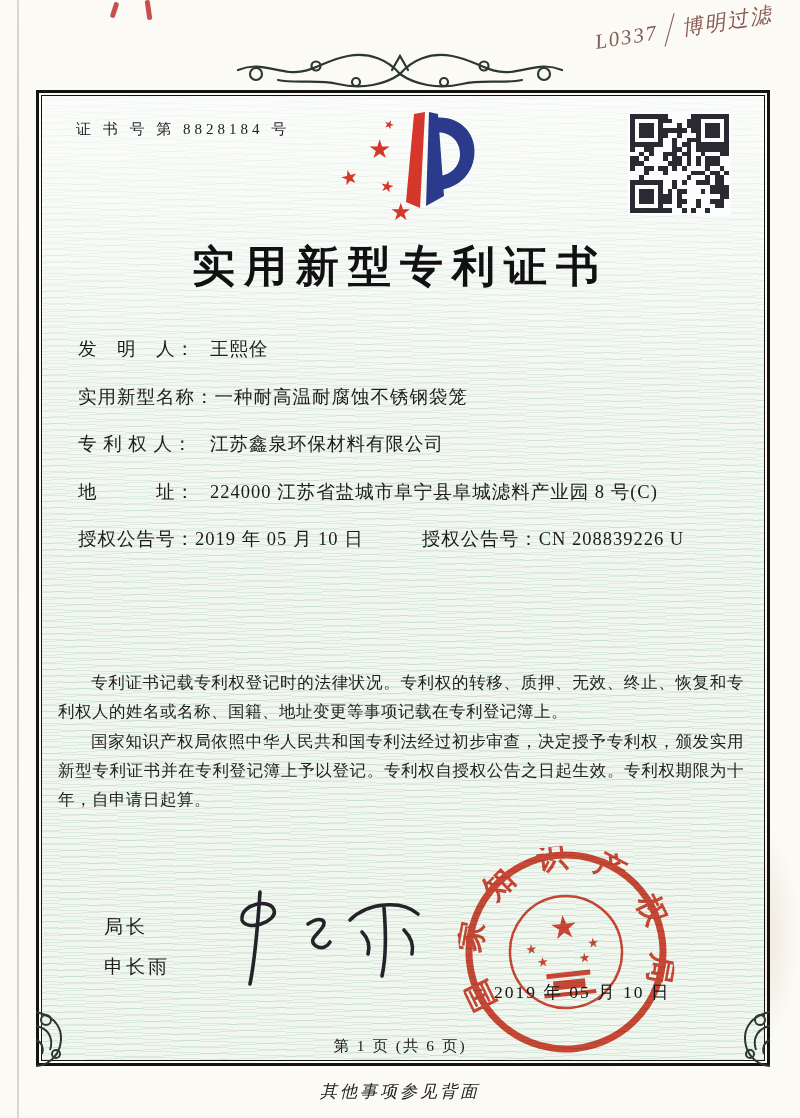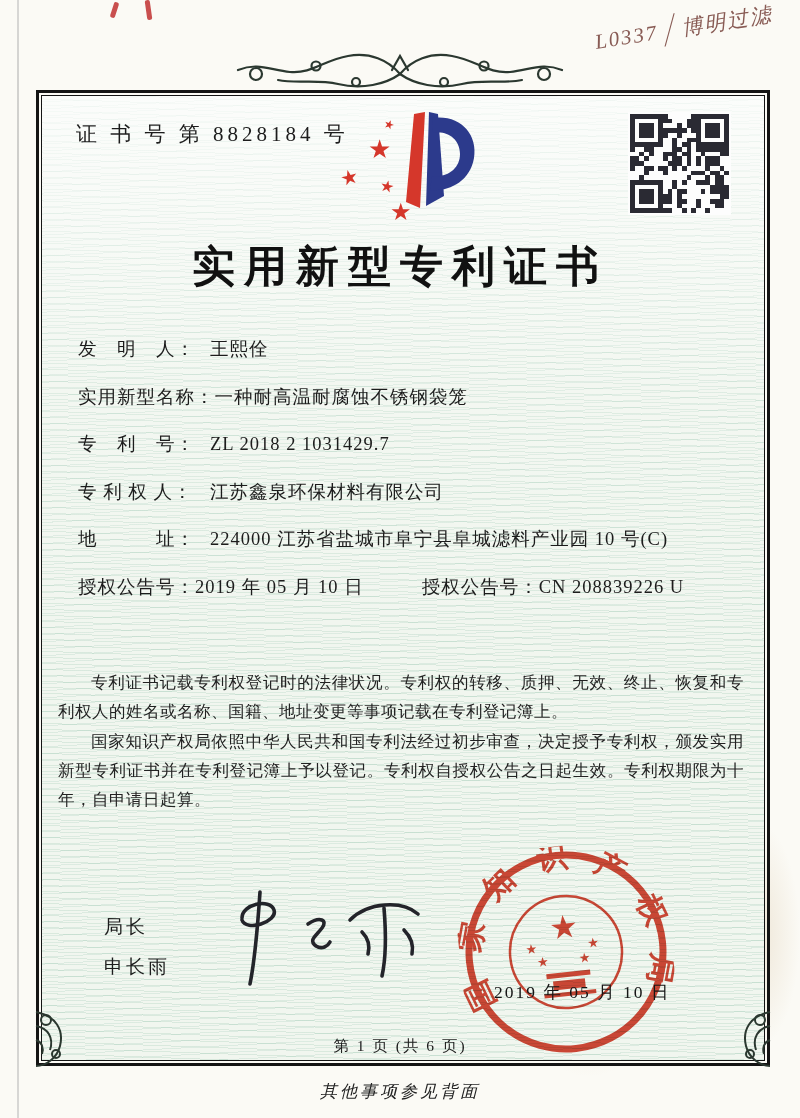"证 书 号 第 8828184" .cert-number { font-size: 21px -> 15px }
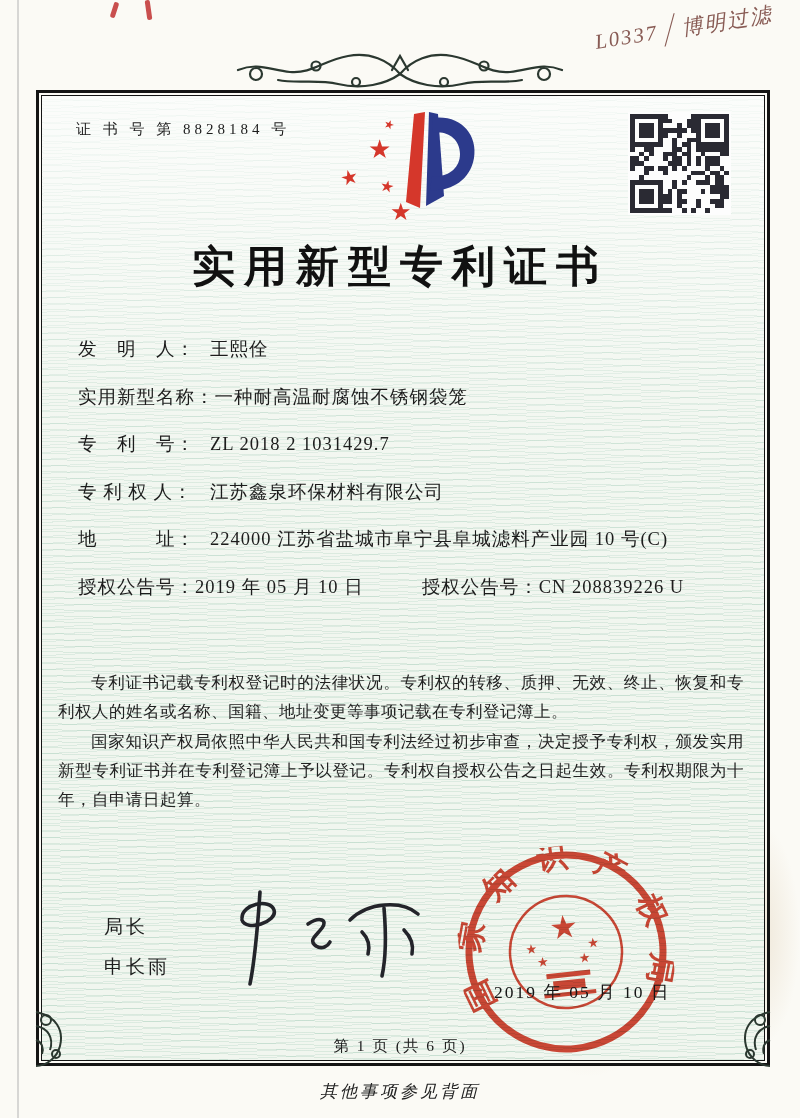"专 利 号： ZL 2018" div.frow { html: <div><span>专 利 号：</span><span>ZL 2018 2 1031429.7</span></div> -> none }
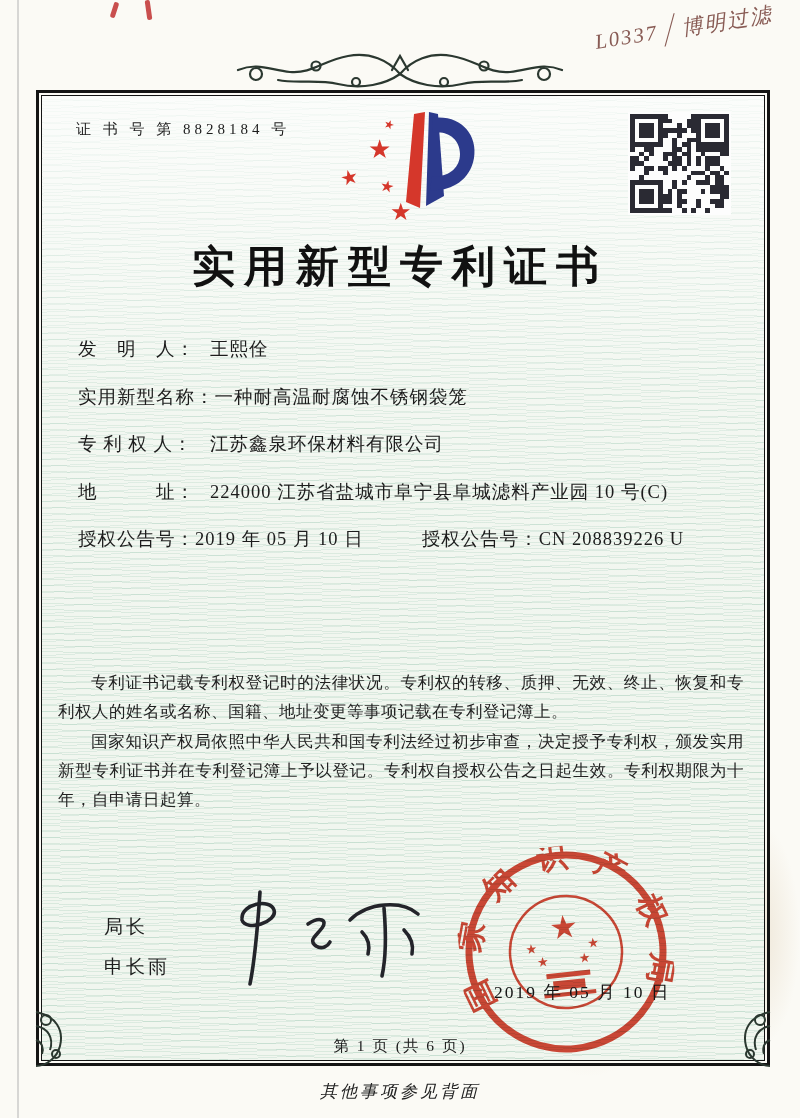"224000 江苏省盐城市阜宁县阜城滤料产业园 10 号(C)" span { text: 10 -> 8 }
